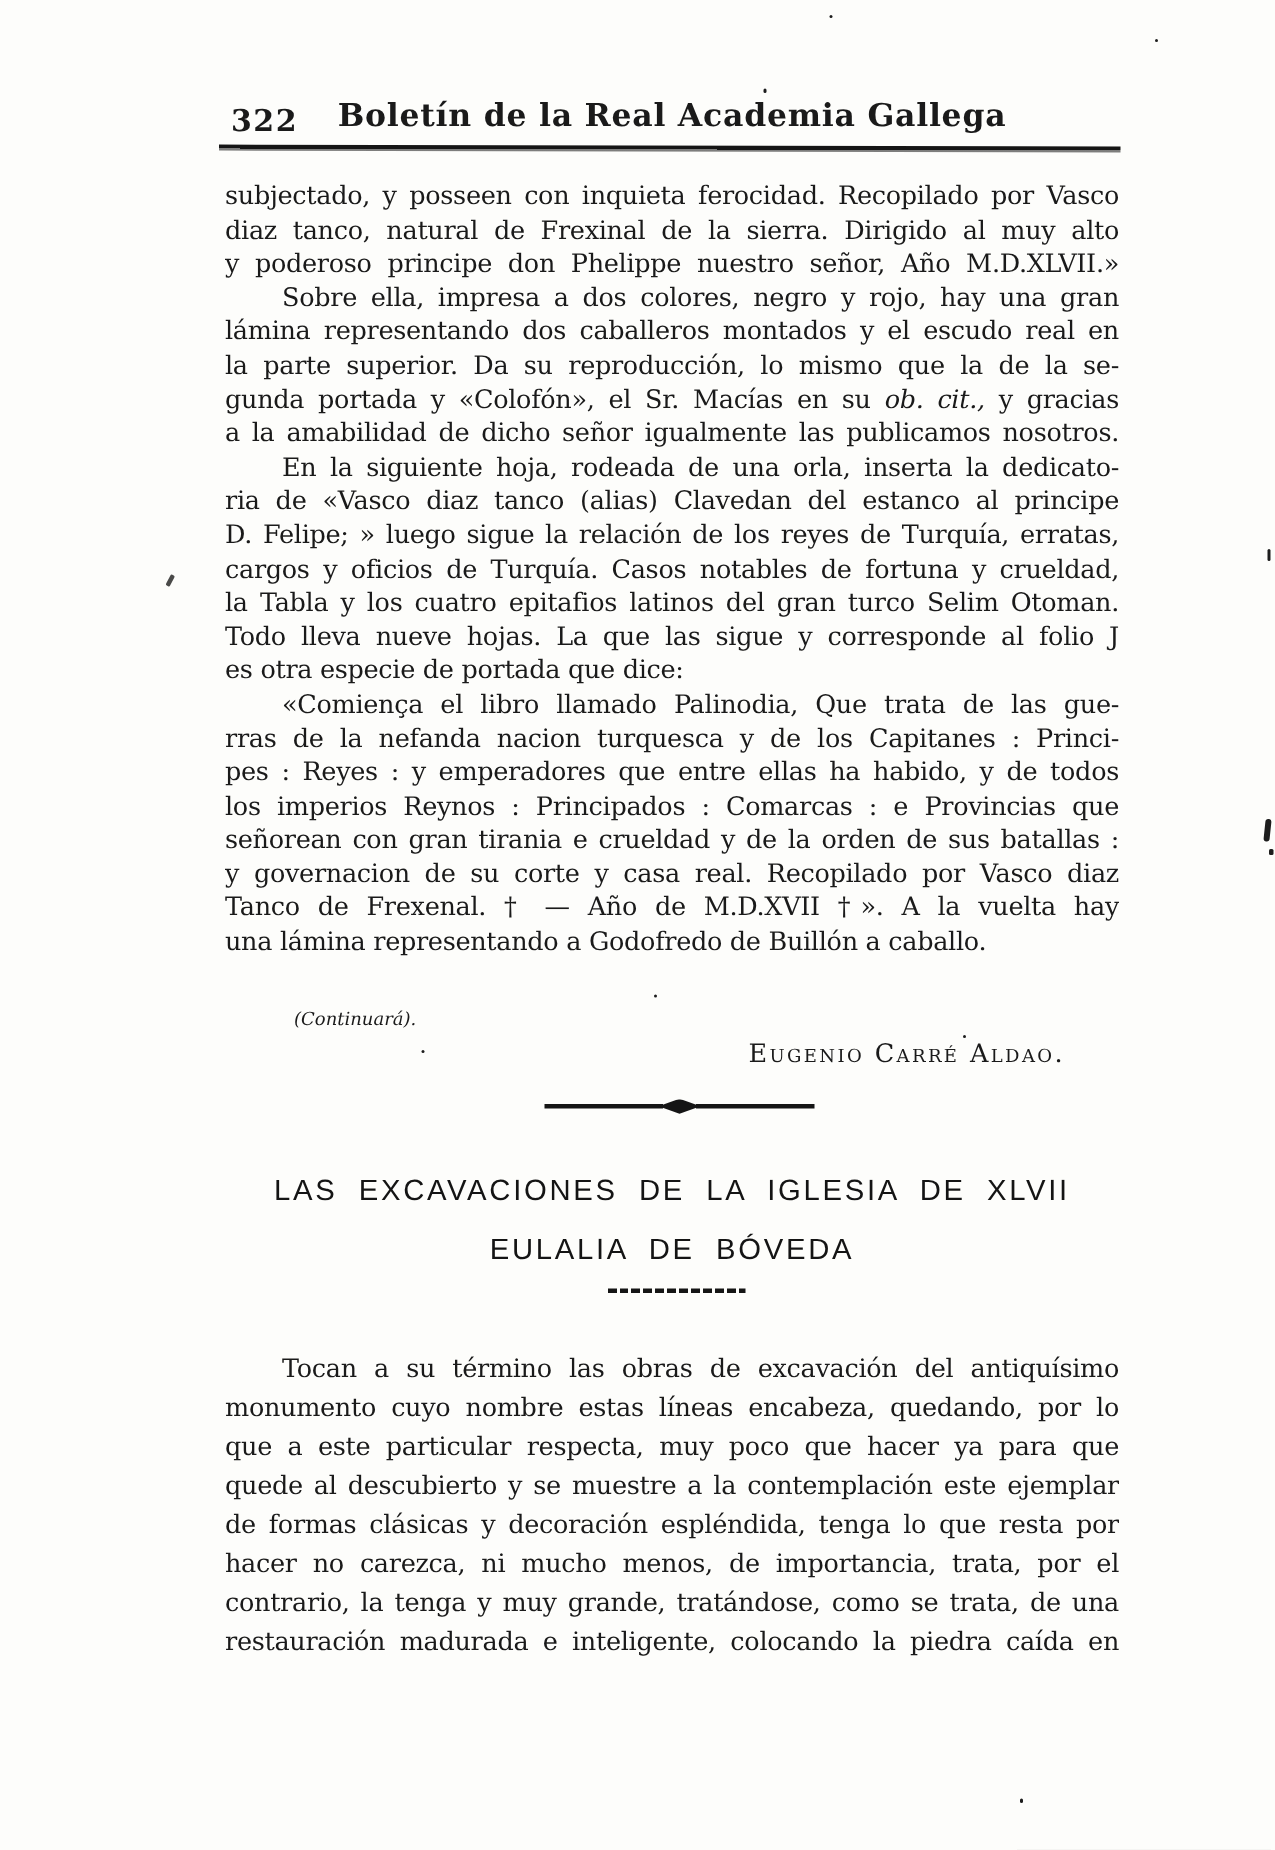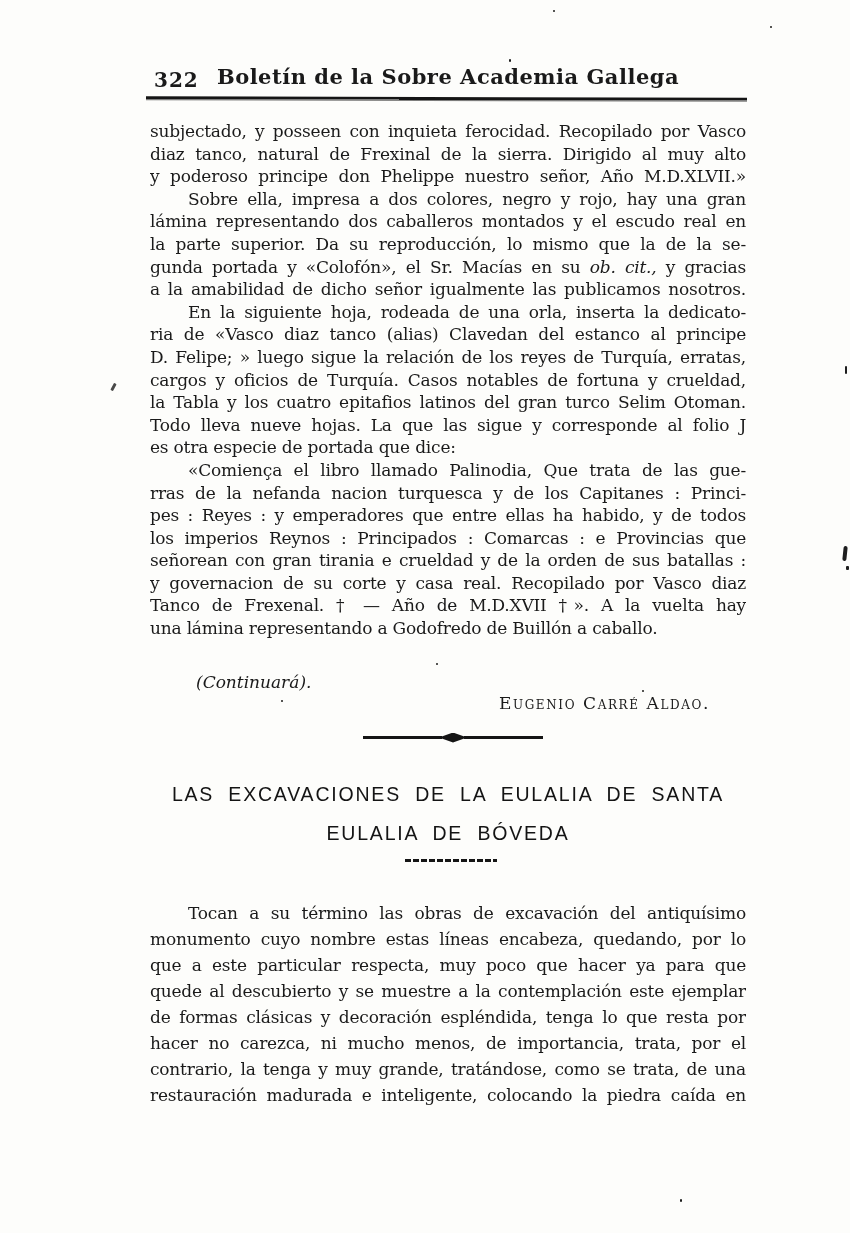"Boletín de la Sobre Academia" span.journal { text: Sobre -> Real }
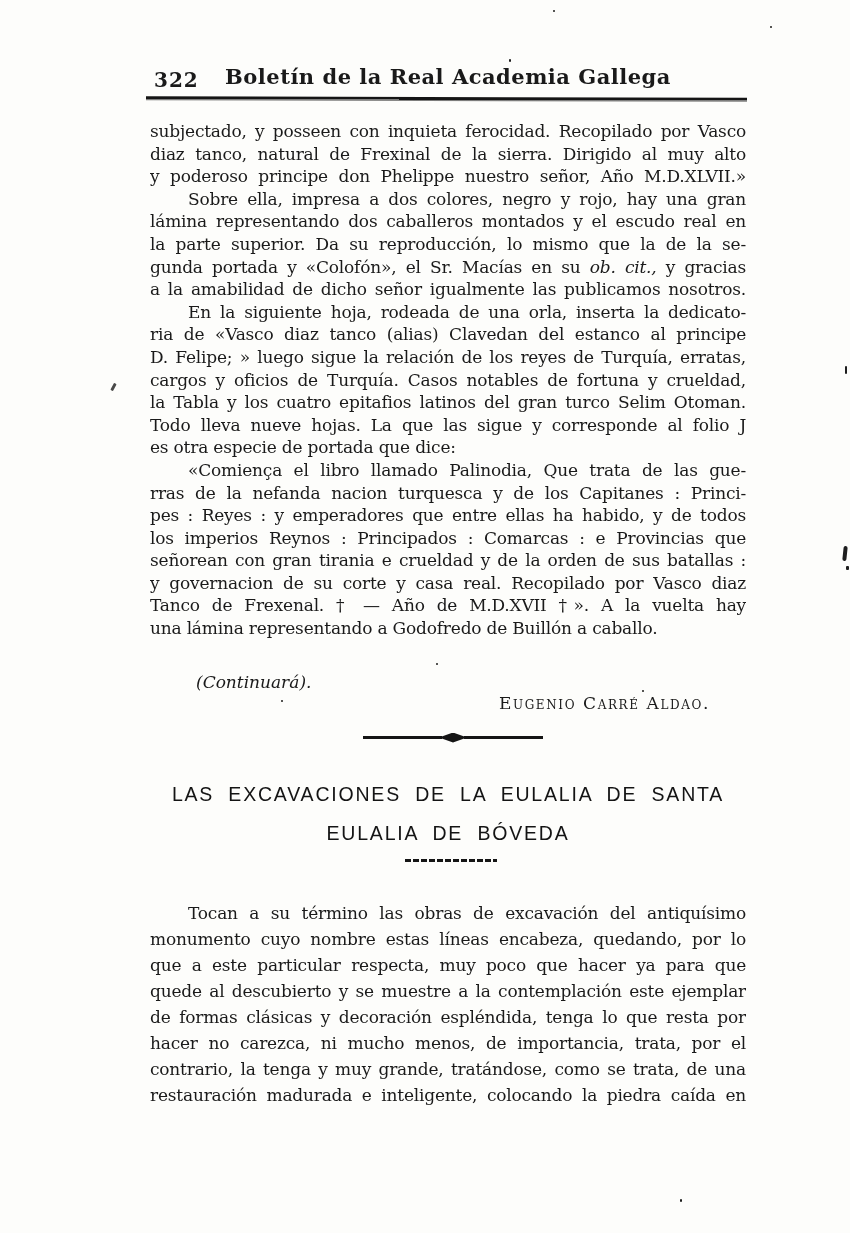"(Continuará)." .continuara { font-size: 17px -> 12px }
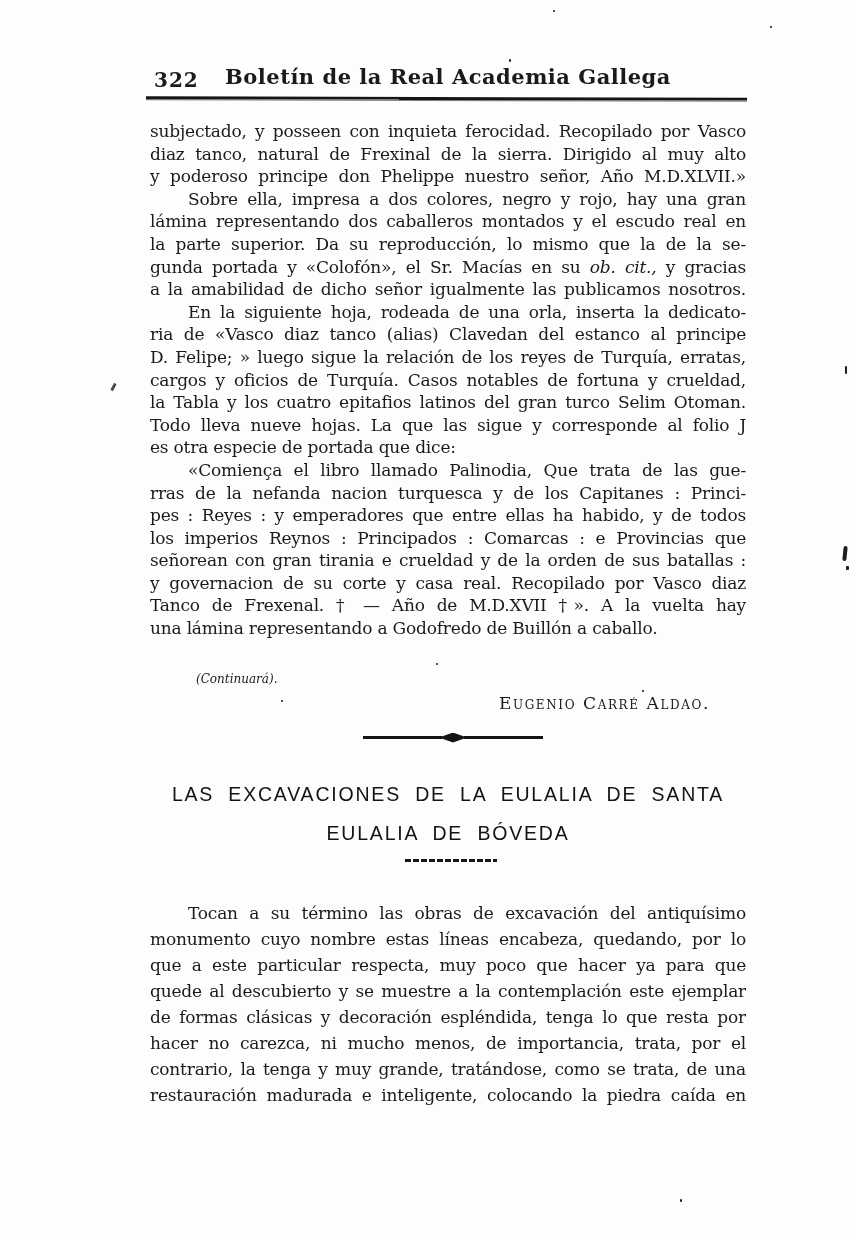"LAS EXCAVACIONES DE LA EULALIA" span.title-line { text: EULALIA DE SANTA -> IGLESIA DE XLVII }
